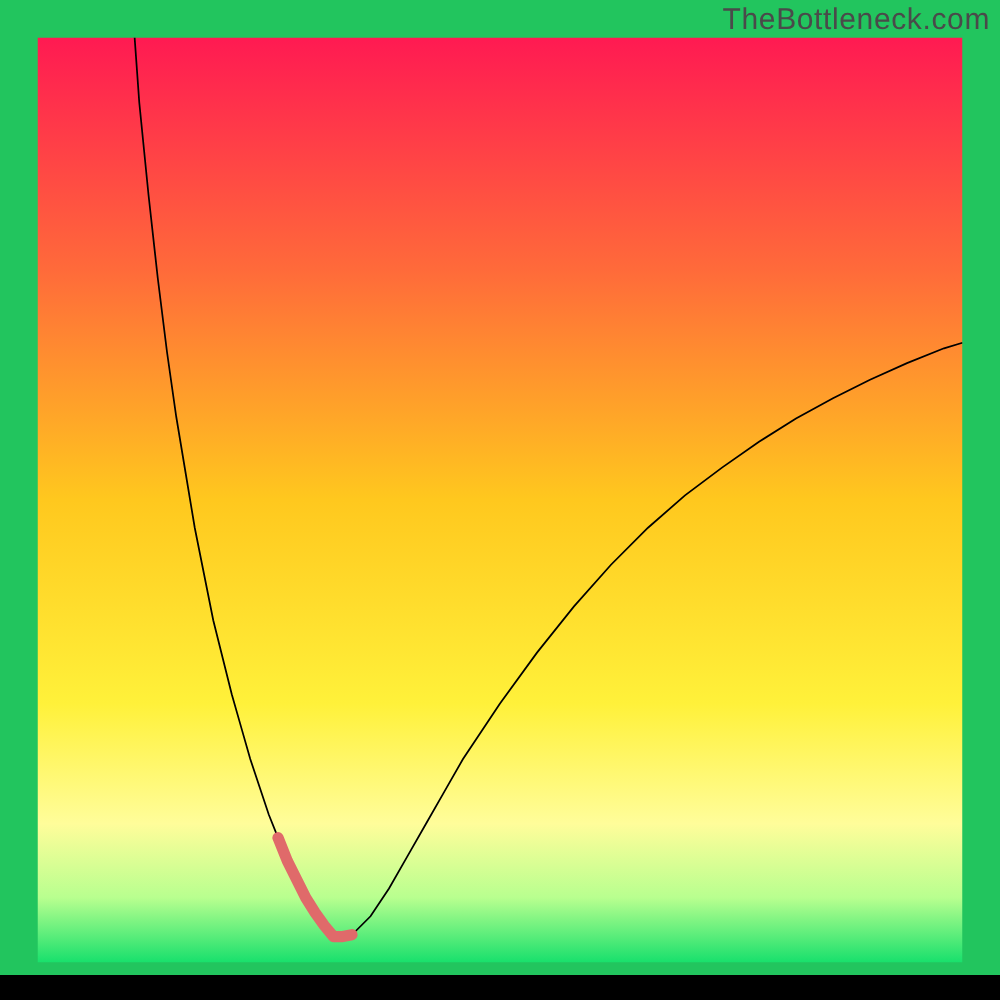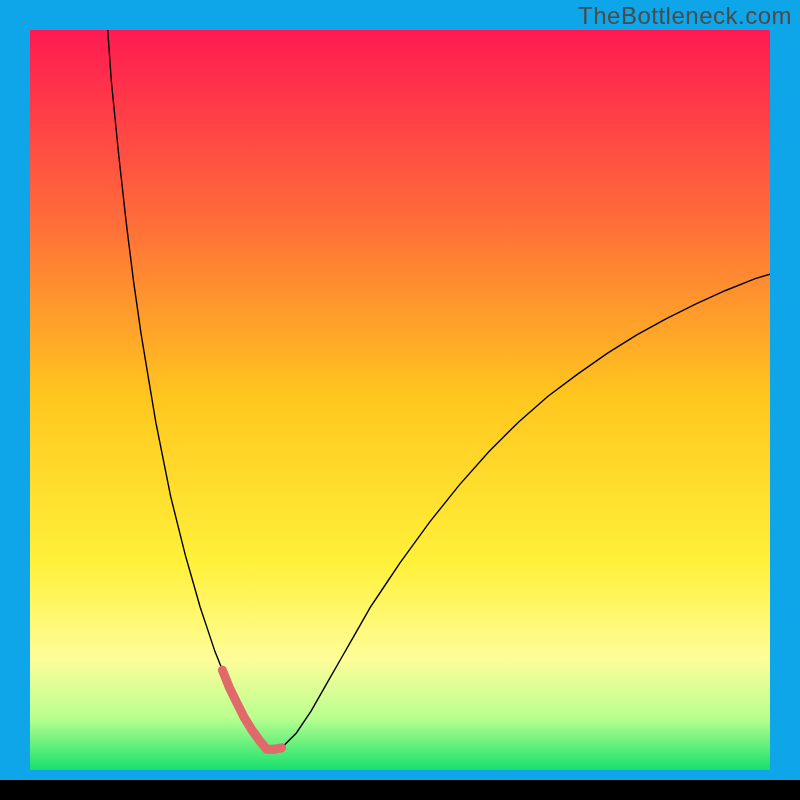"TheBottleneck.com" .outer { background: #0ea5e9 -> #22c55e }
